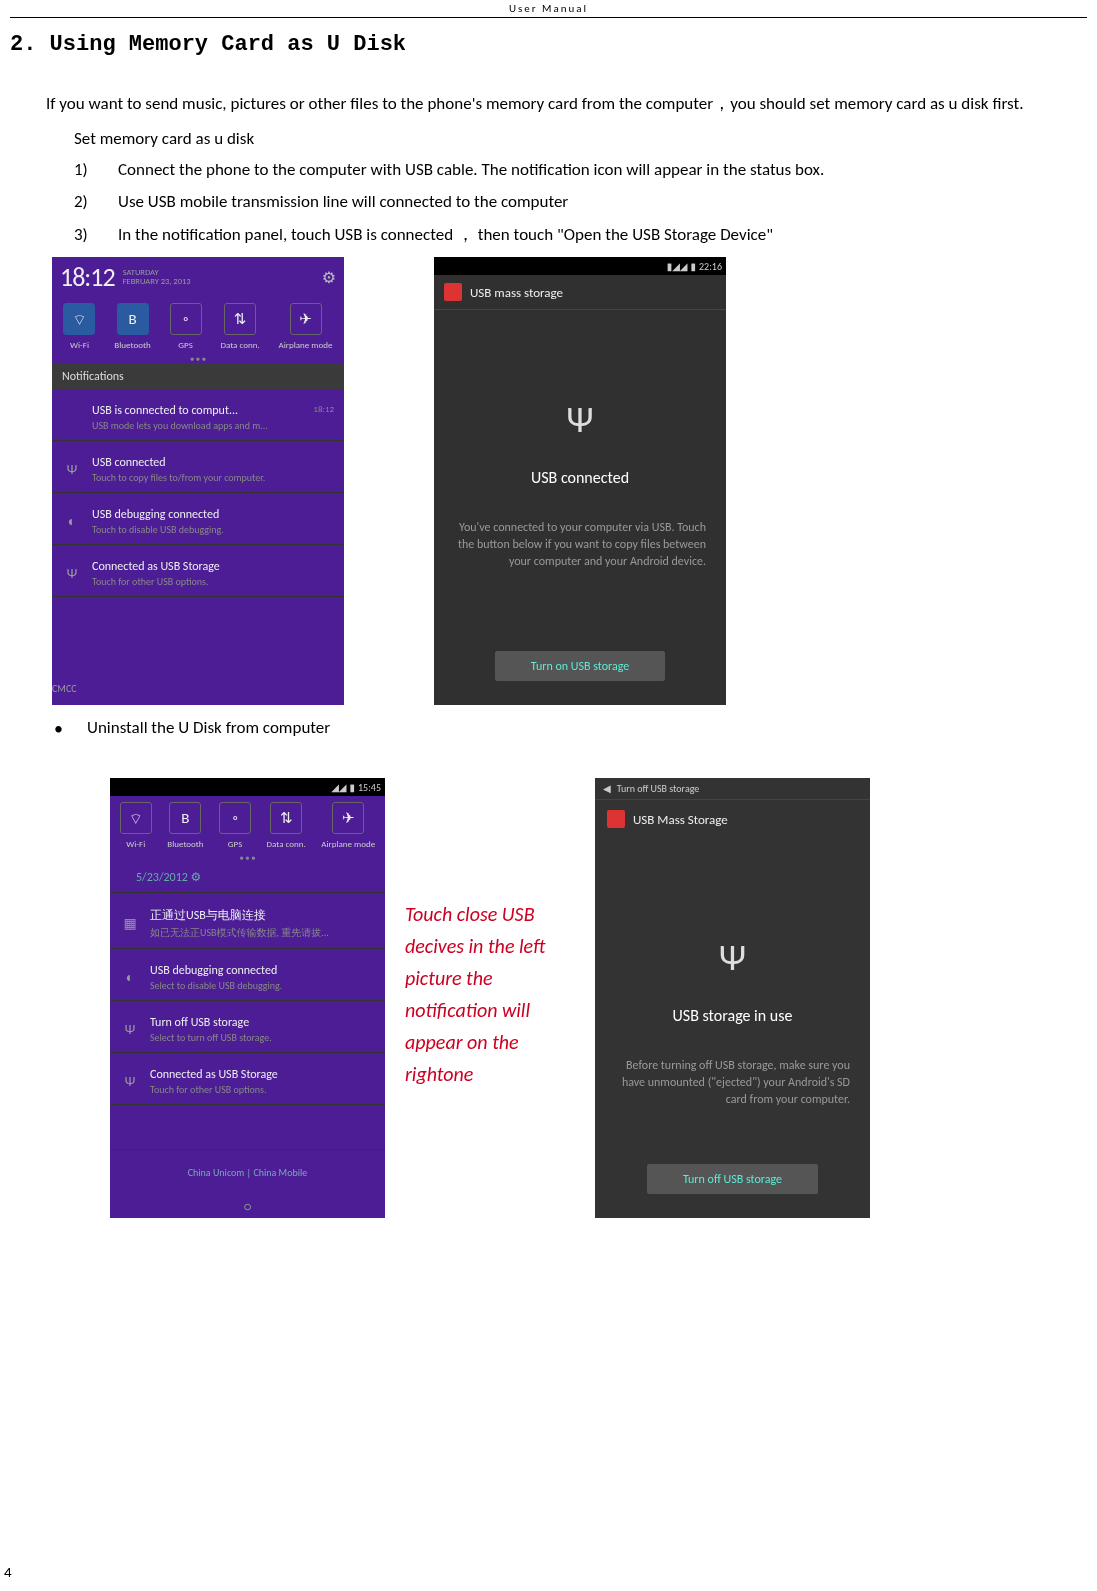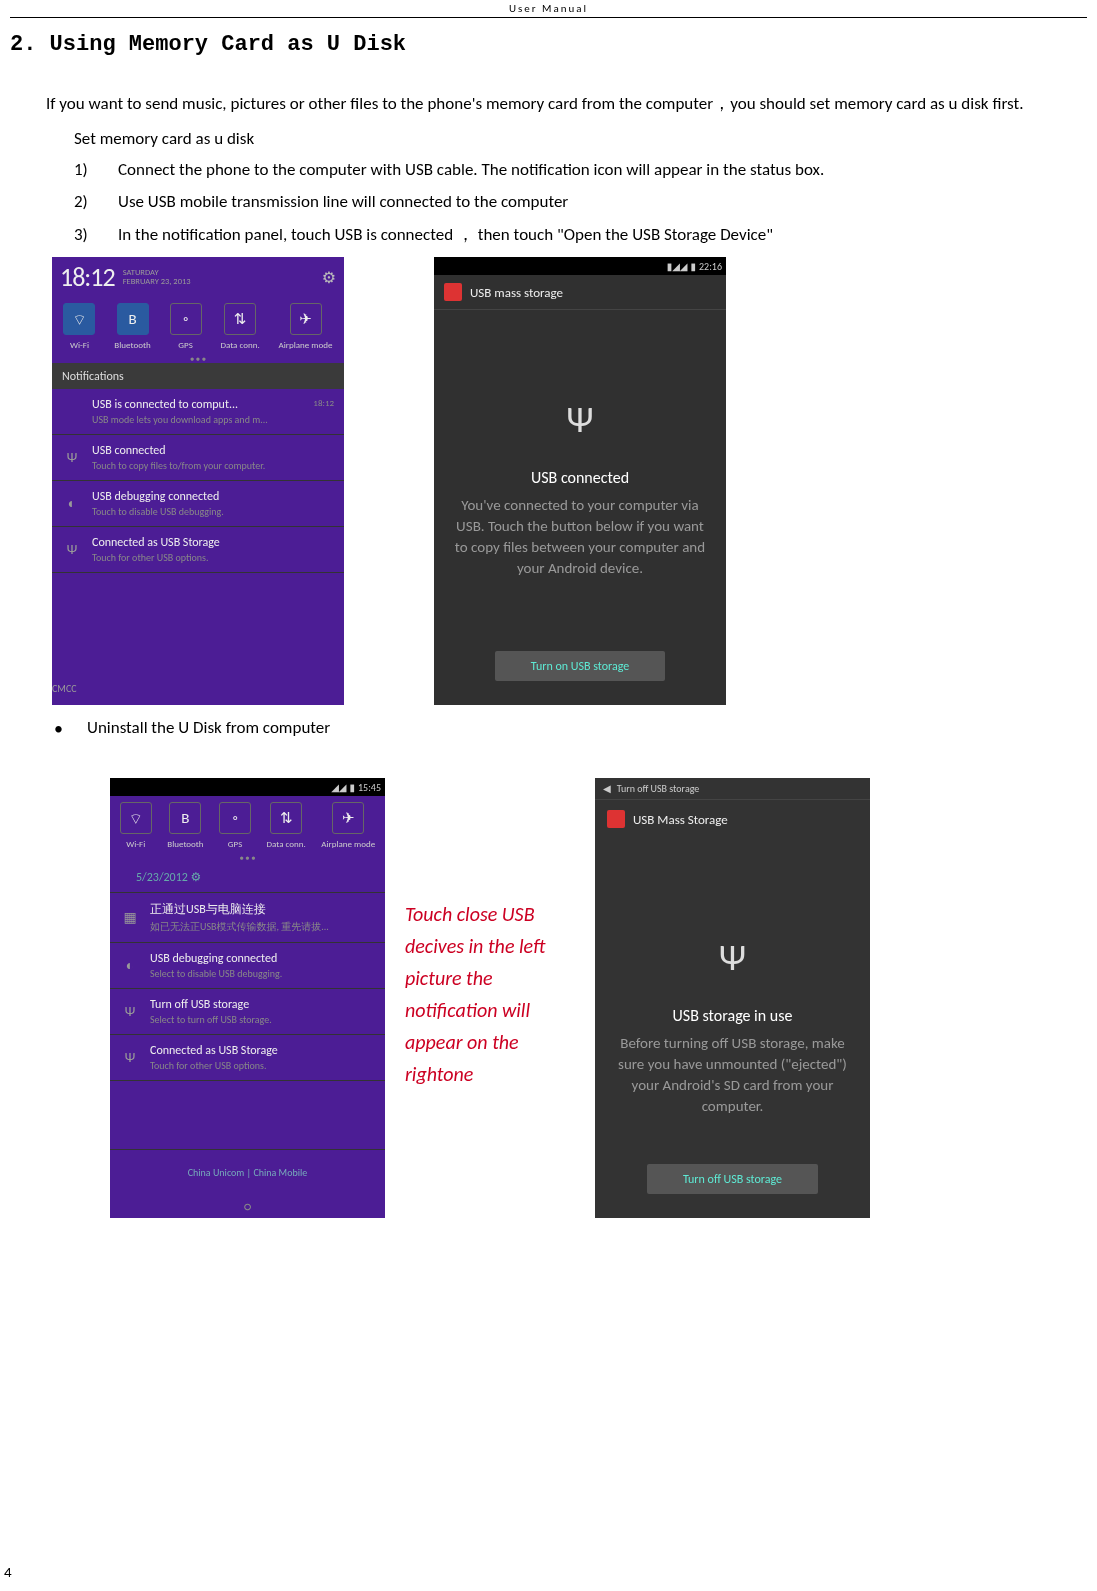"USB is connected to comput..." .notif { margin-top: none -> 6px }
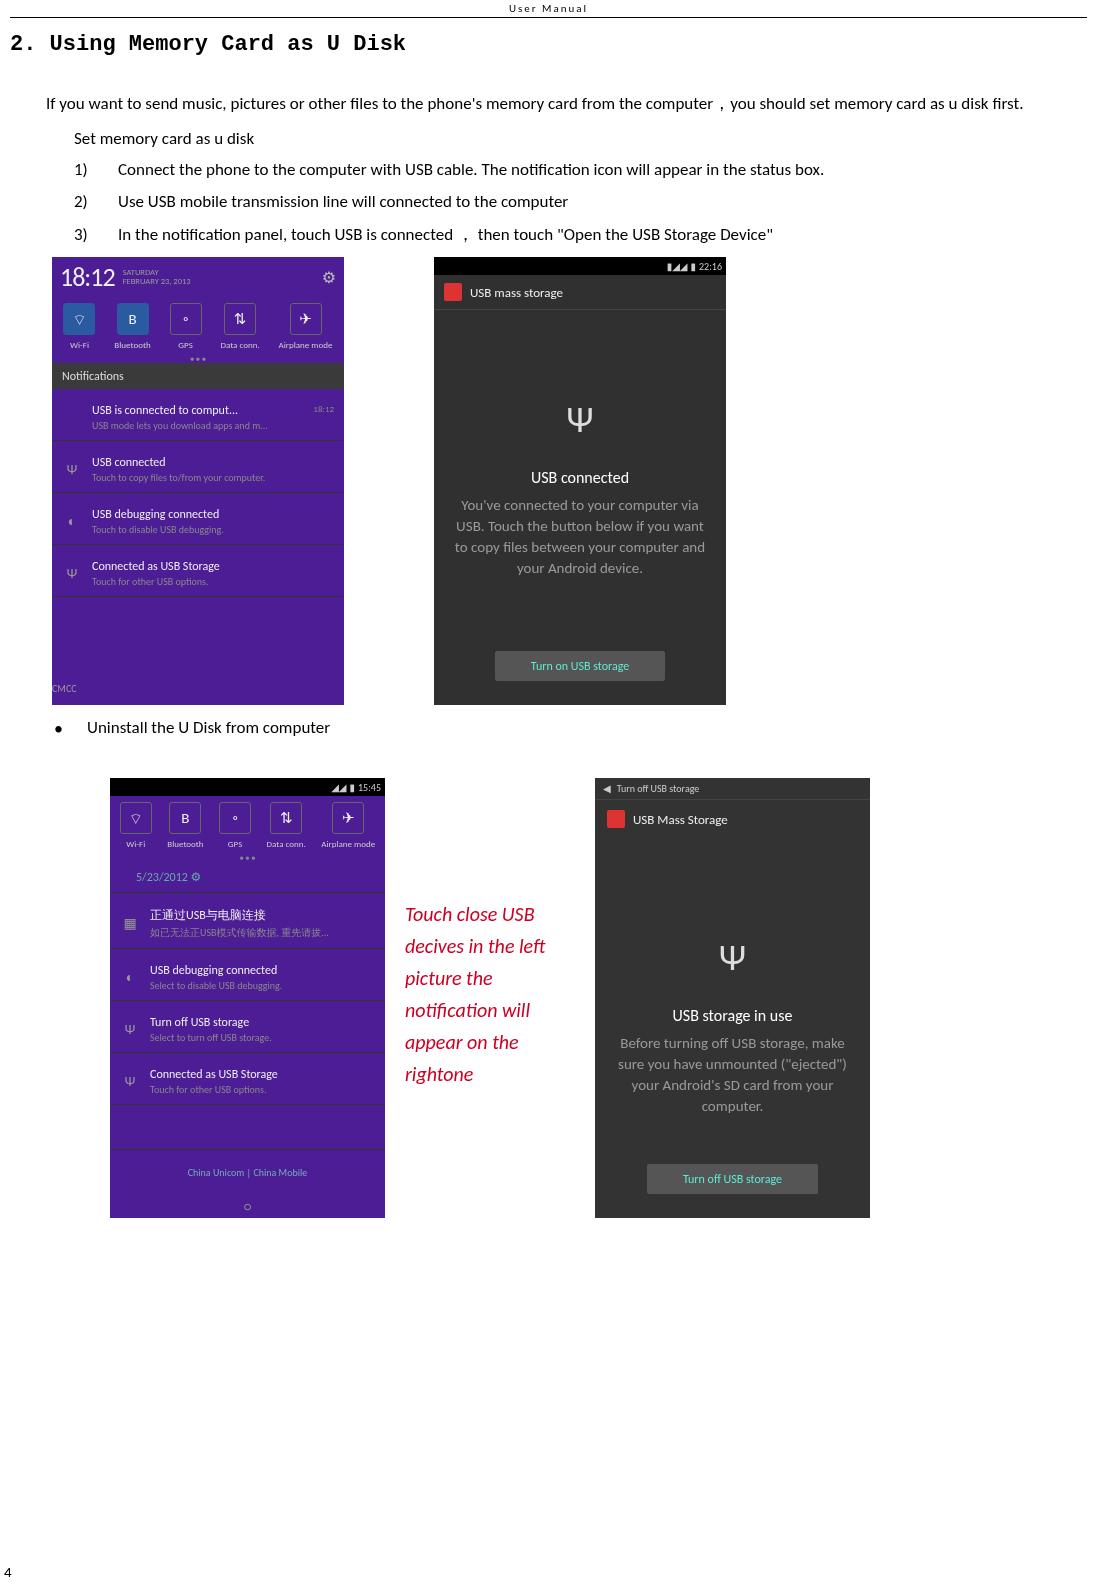"You've connected to your computer" .p2-desc { font-size: 15px -> 12px; margin-top: none -> 24px; text-align: center -> right }
